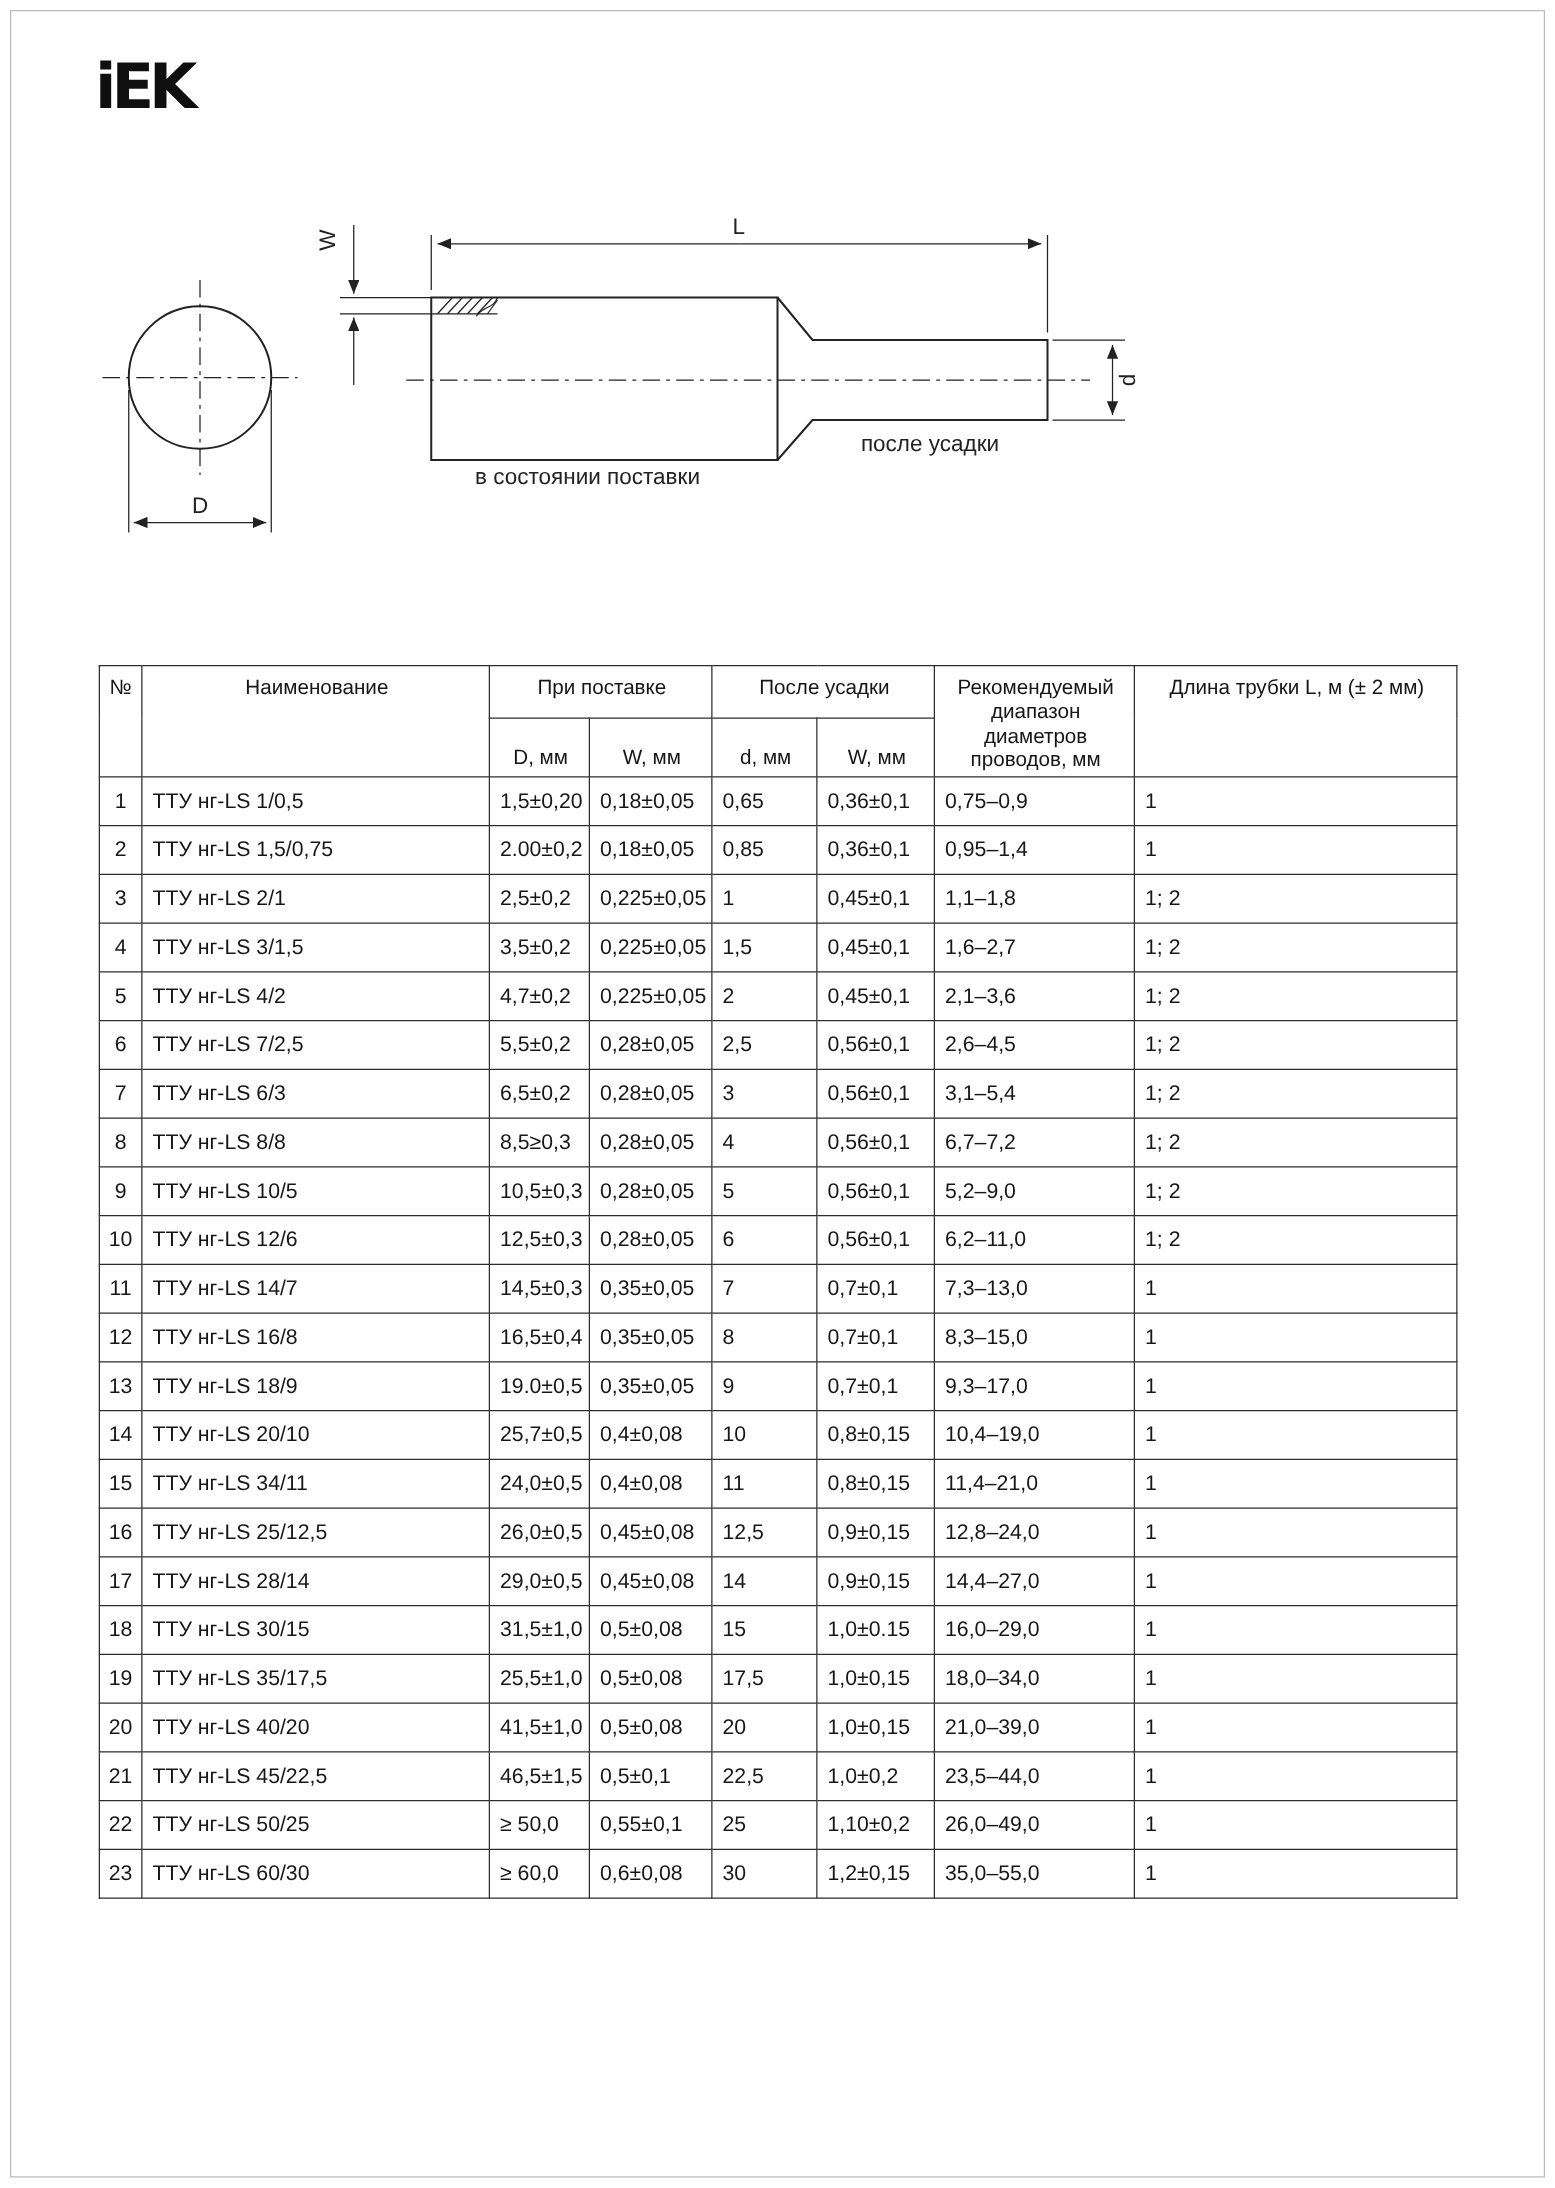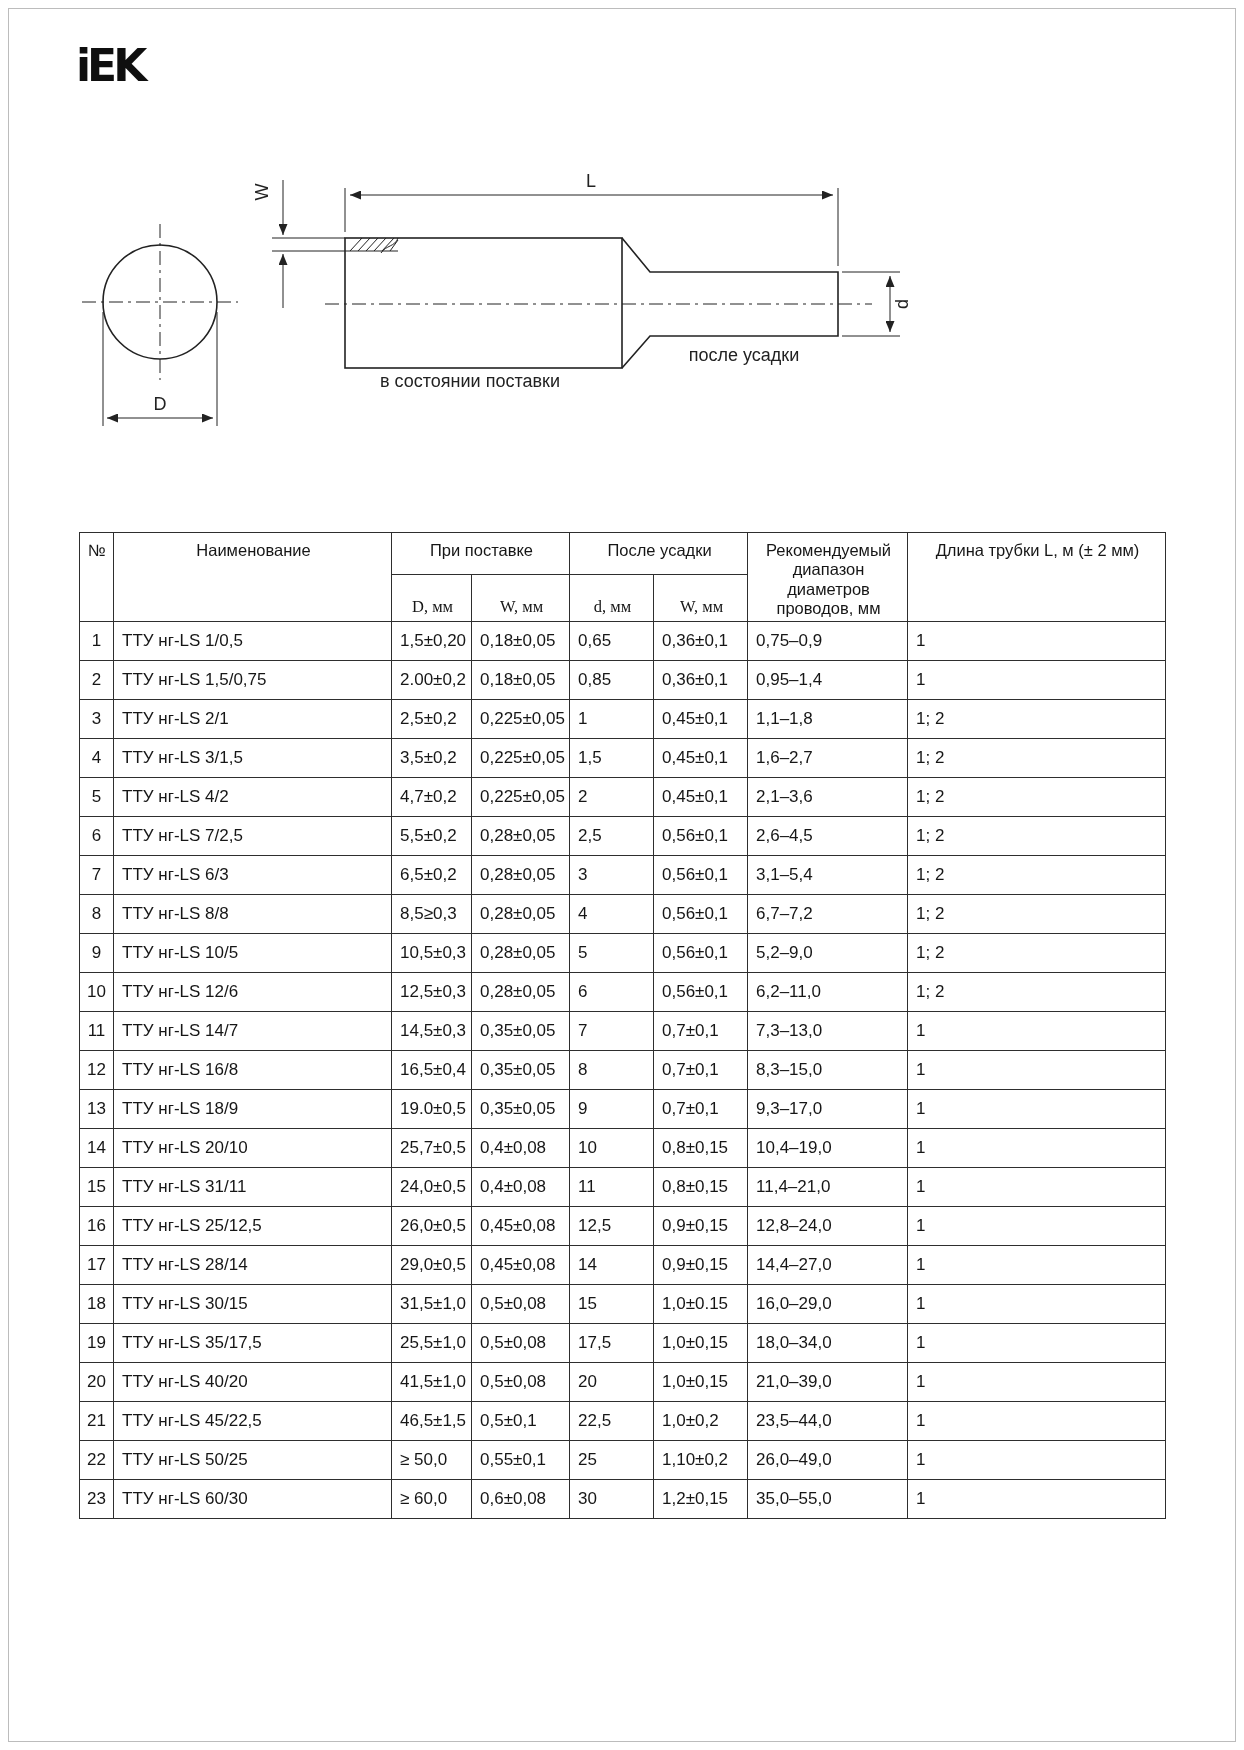"iEK" .logo { font-size: 44px -> 50px }
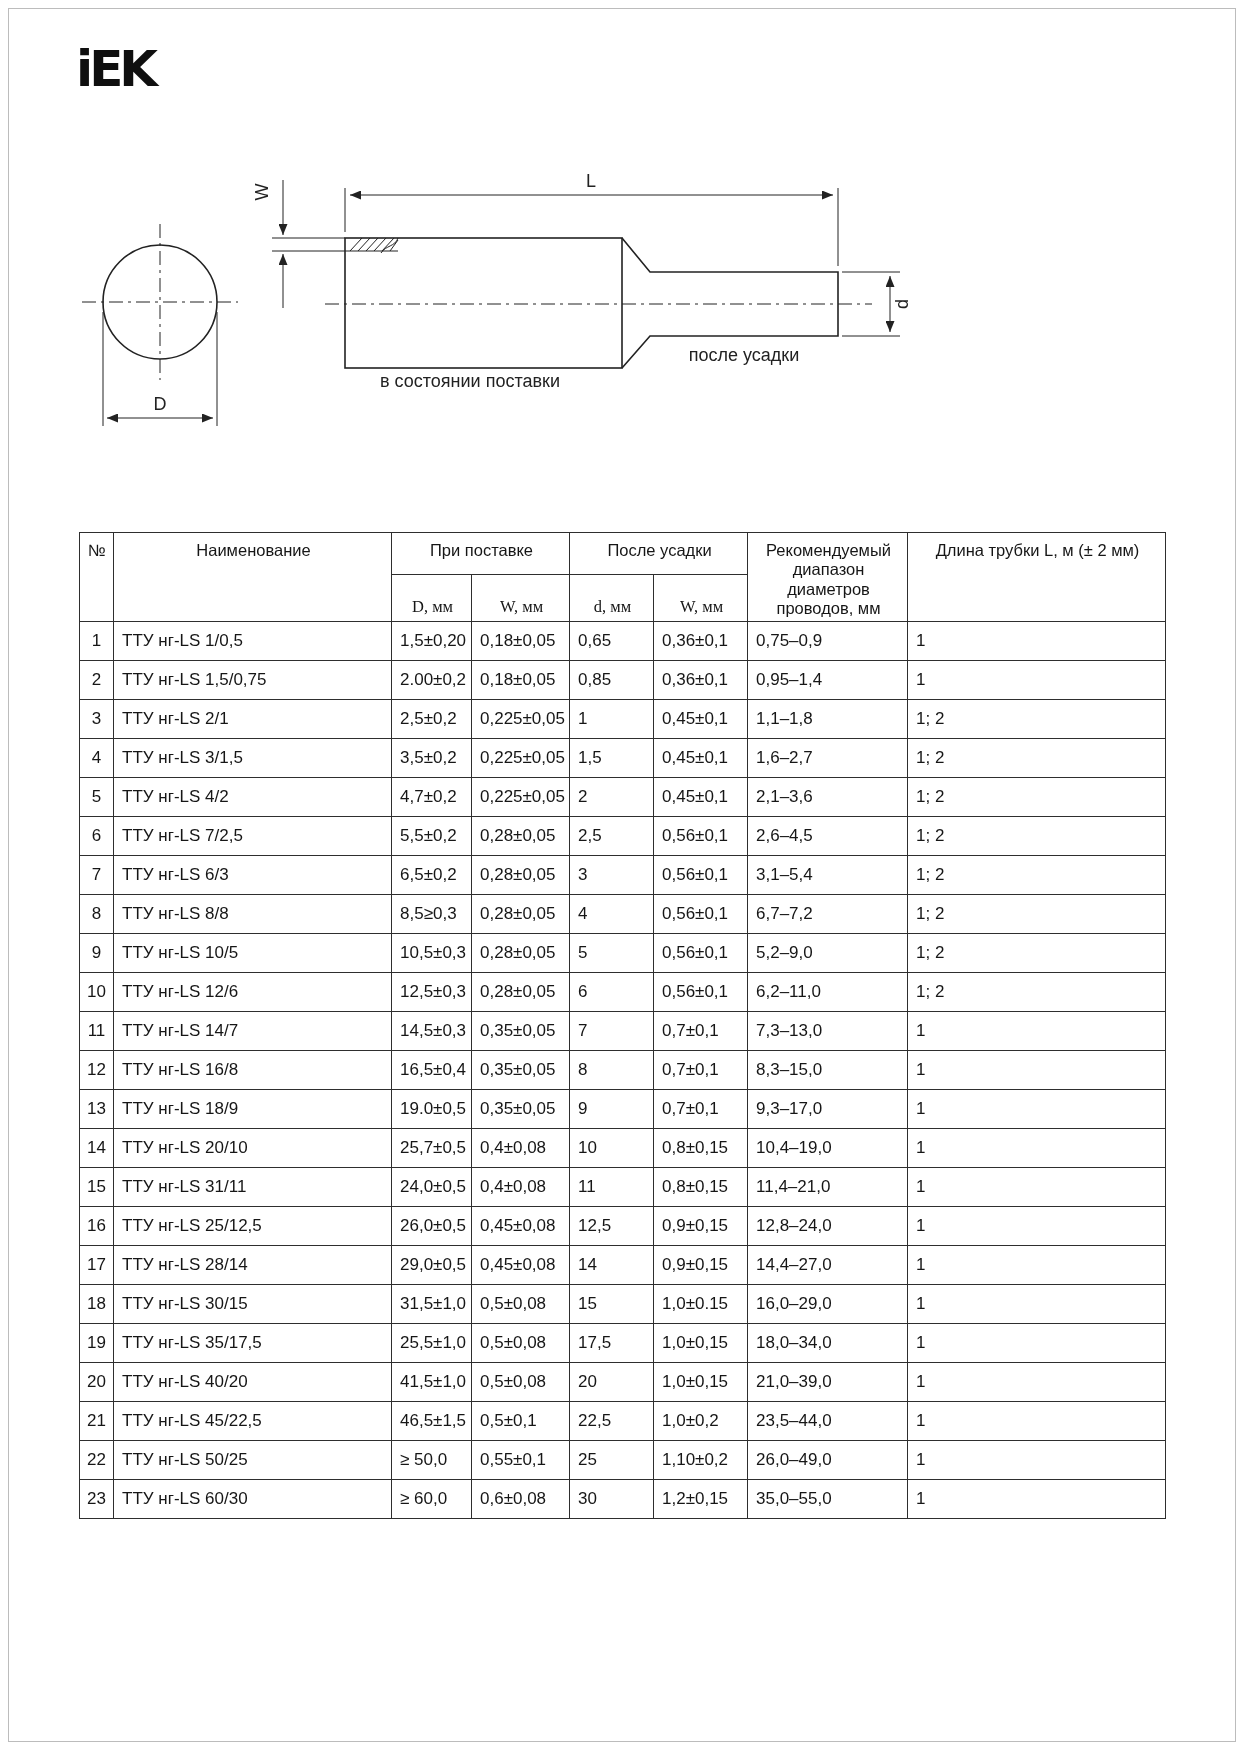"D, мм" .spec thead tr.h2 th { font-family: Liberation Serif, serif -> none }
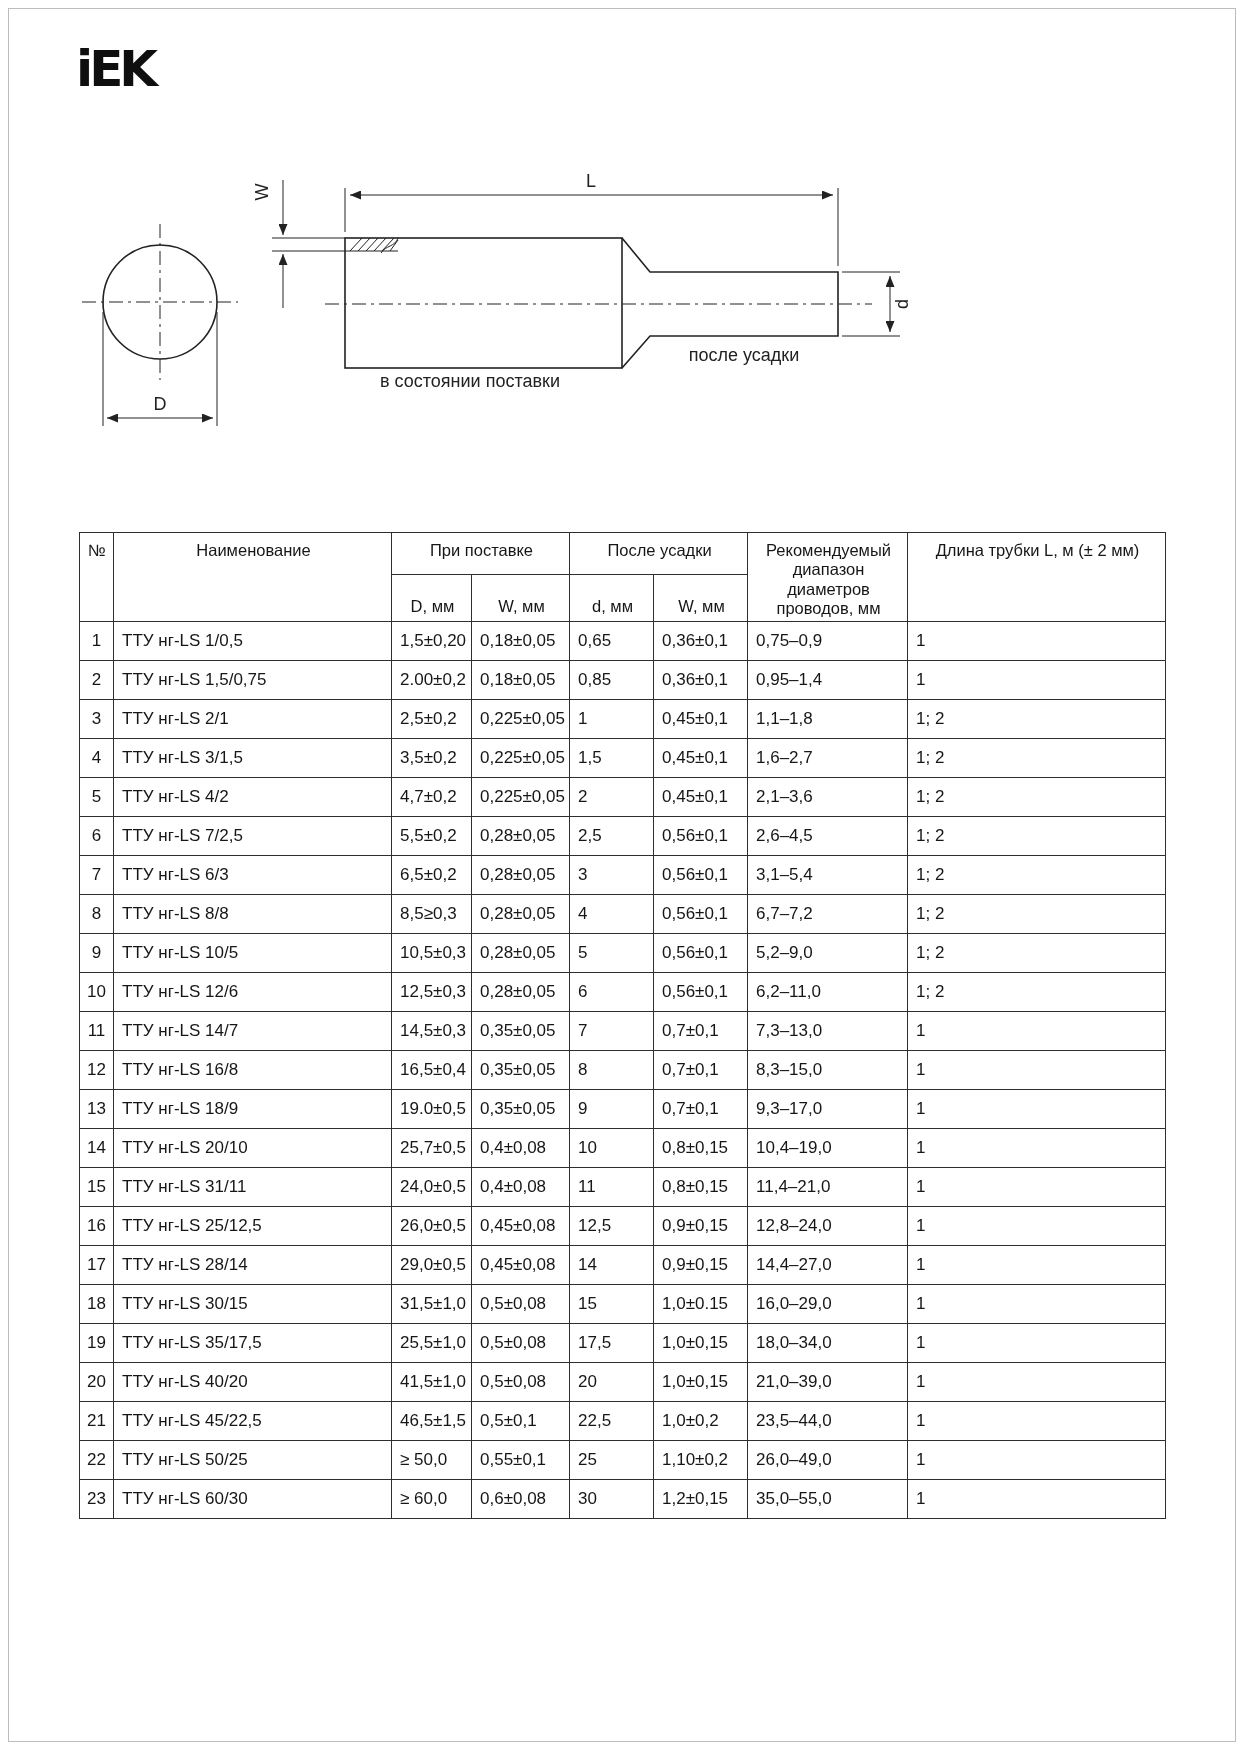"ТТУ нг-LS 31/11" td { text: 31/11 -> 34/11 }
